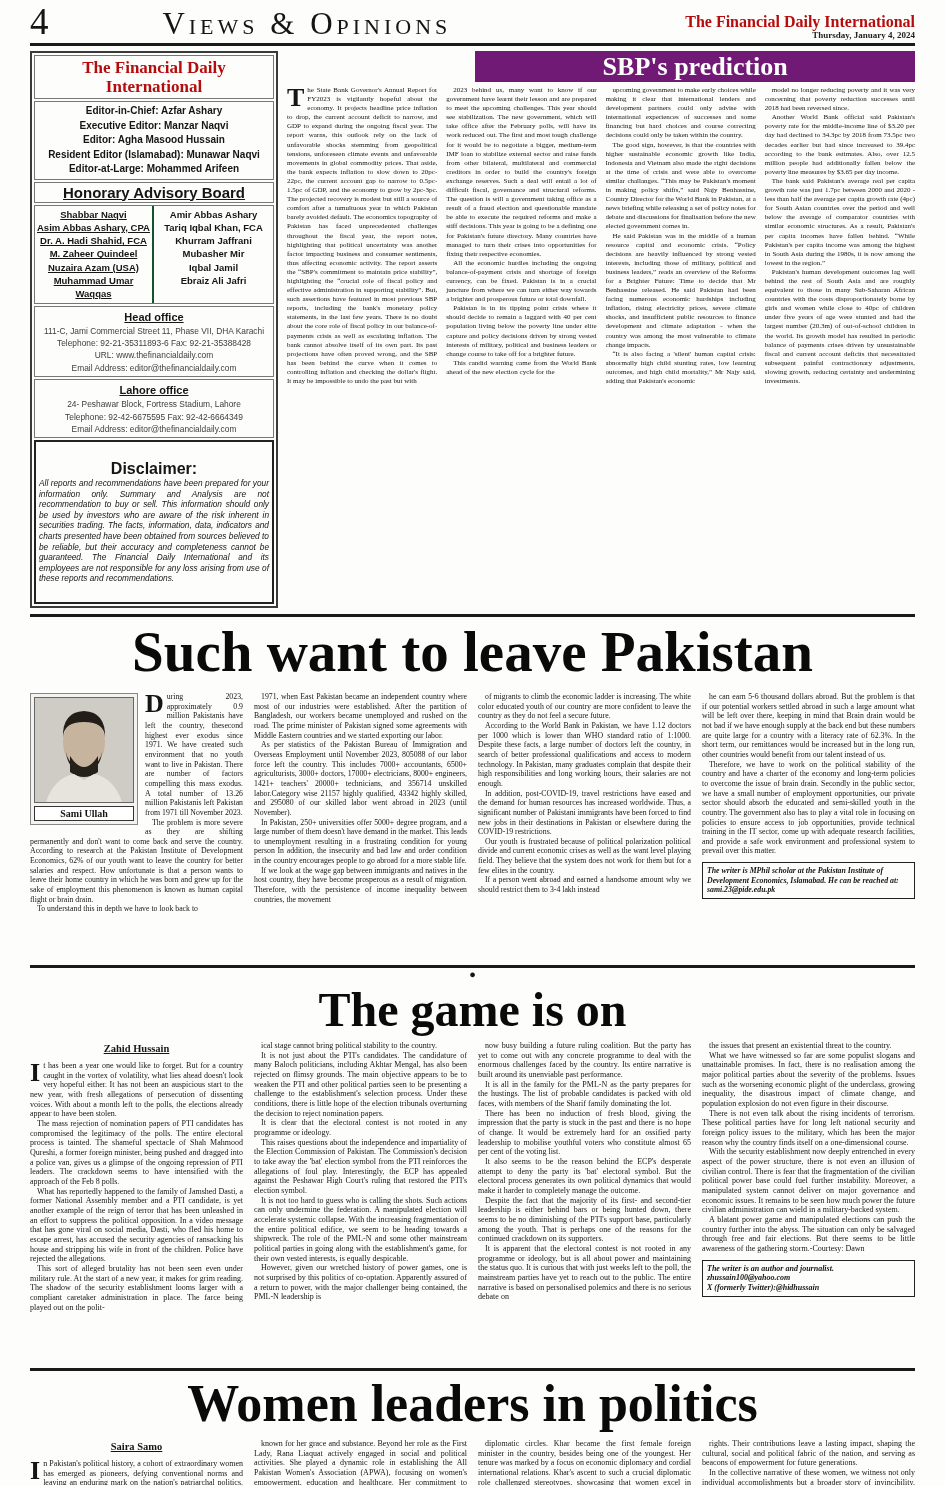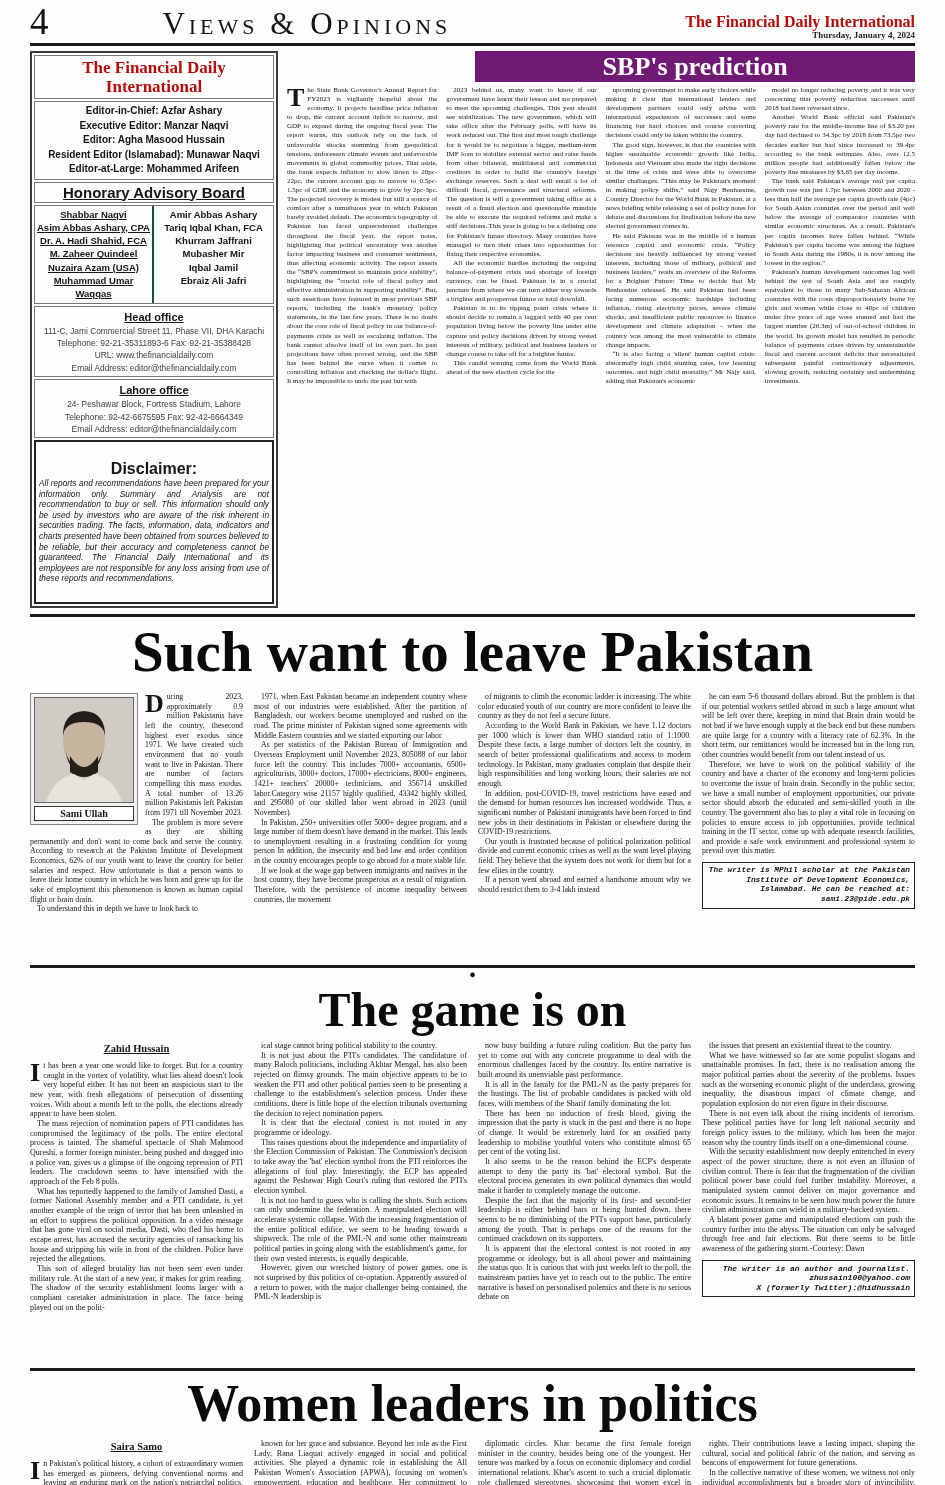"The writer is MPhil scholar" .credit-box p { font-family: Liberation Mono, monospace -> none; text-align: right -> left }
